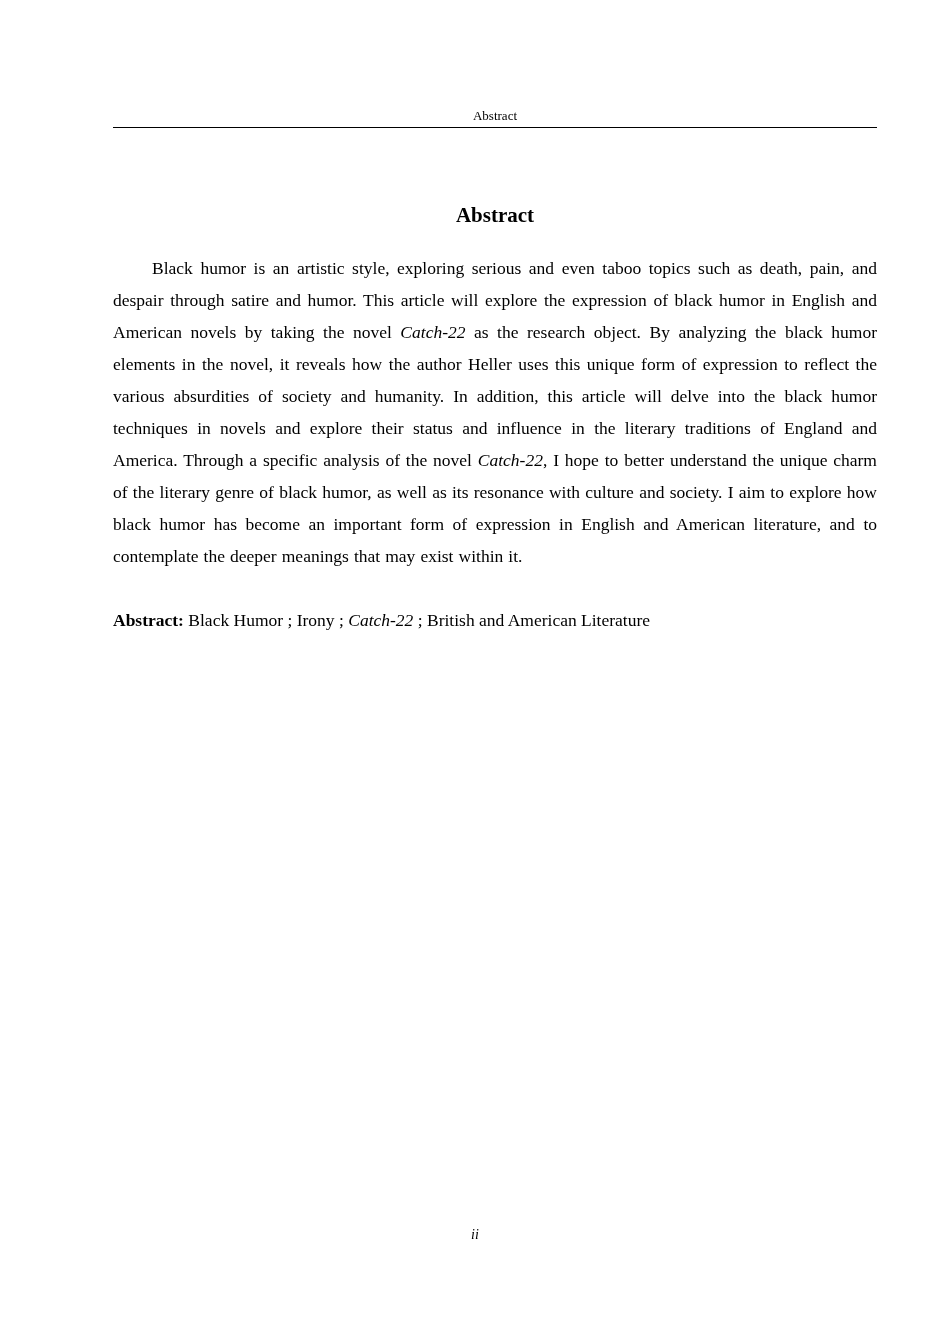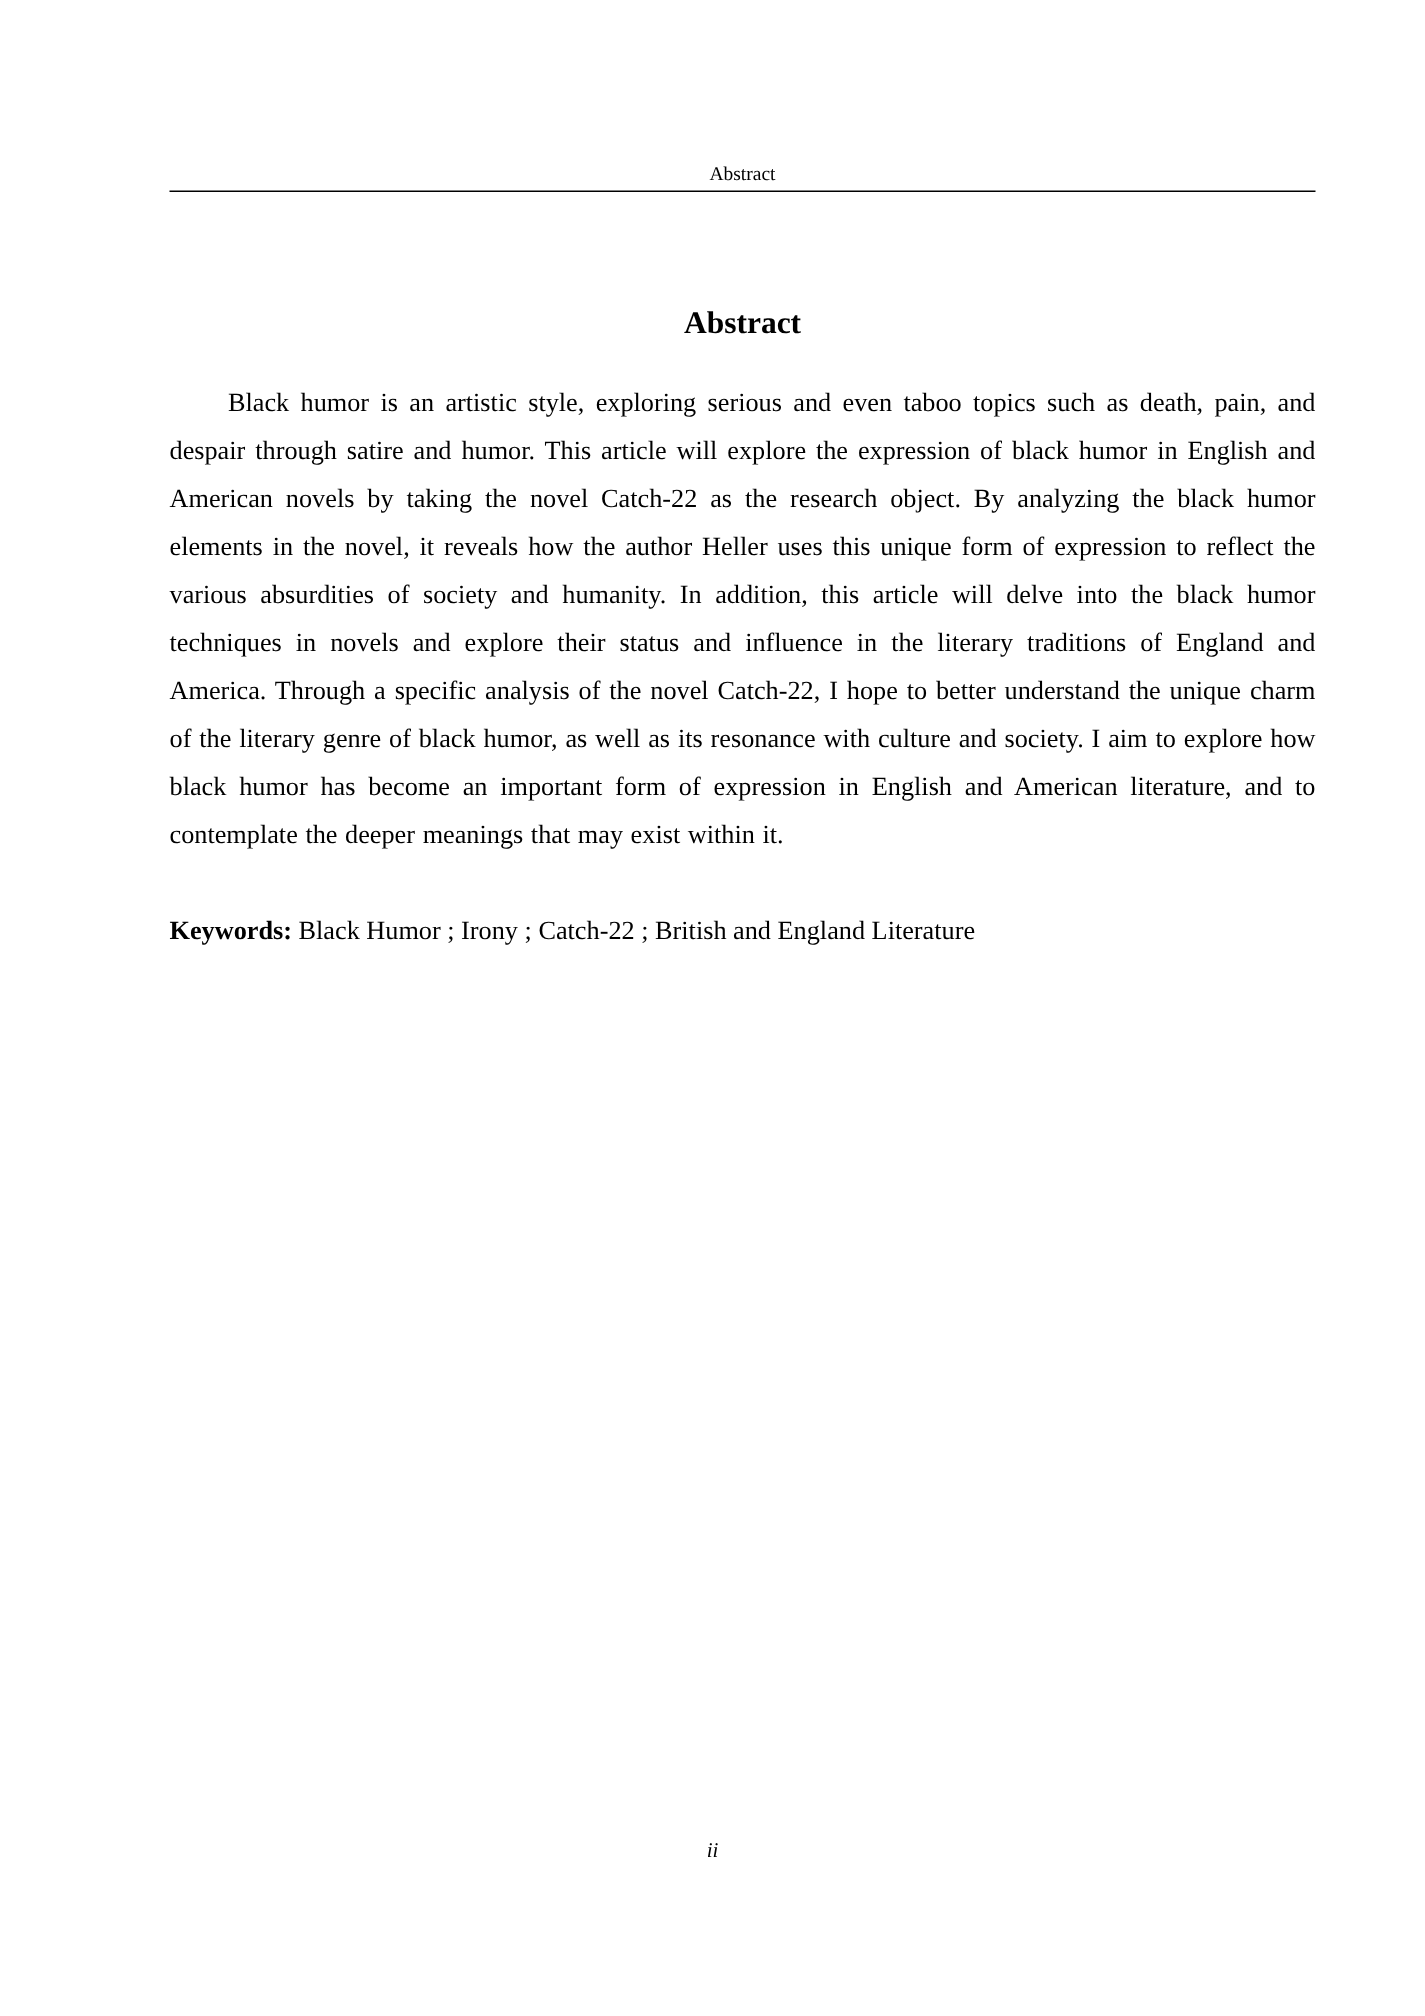"Catch-22" .seg-italic { font-style: none -> italic }
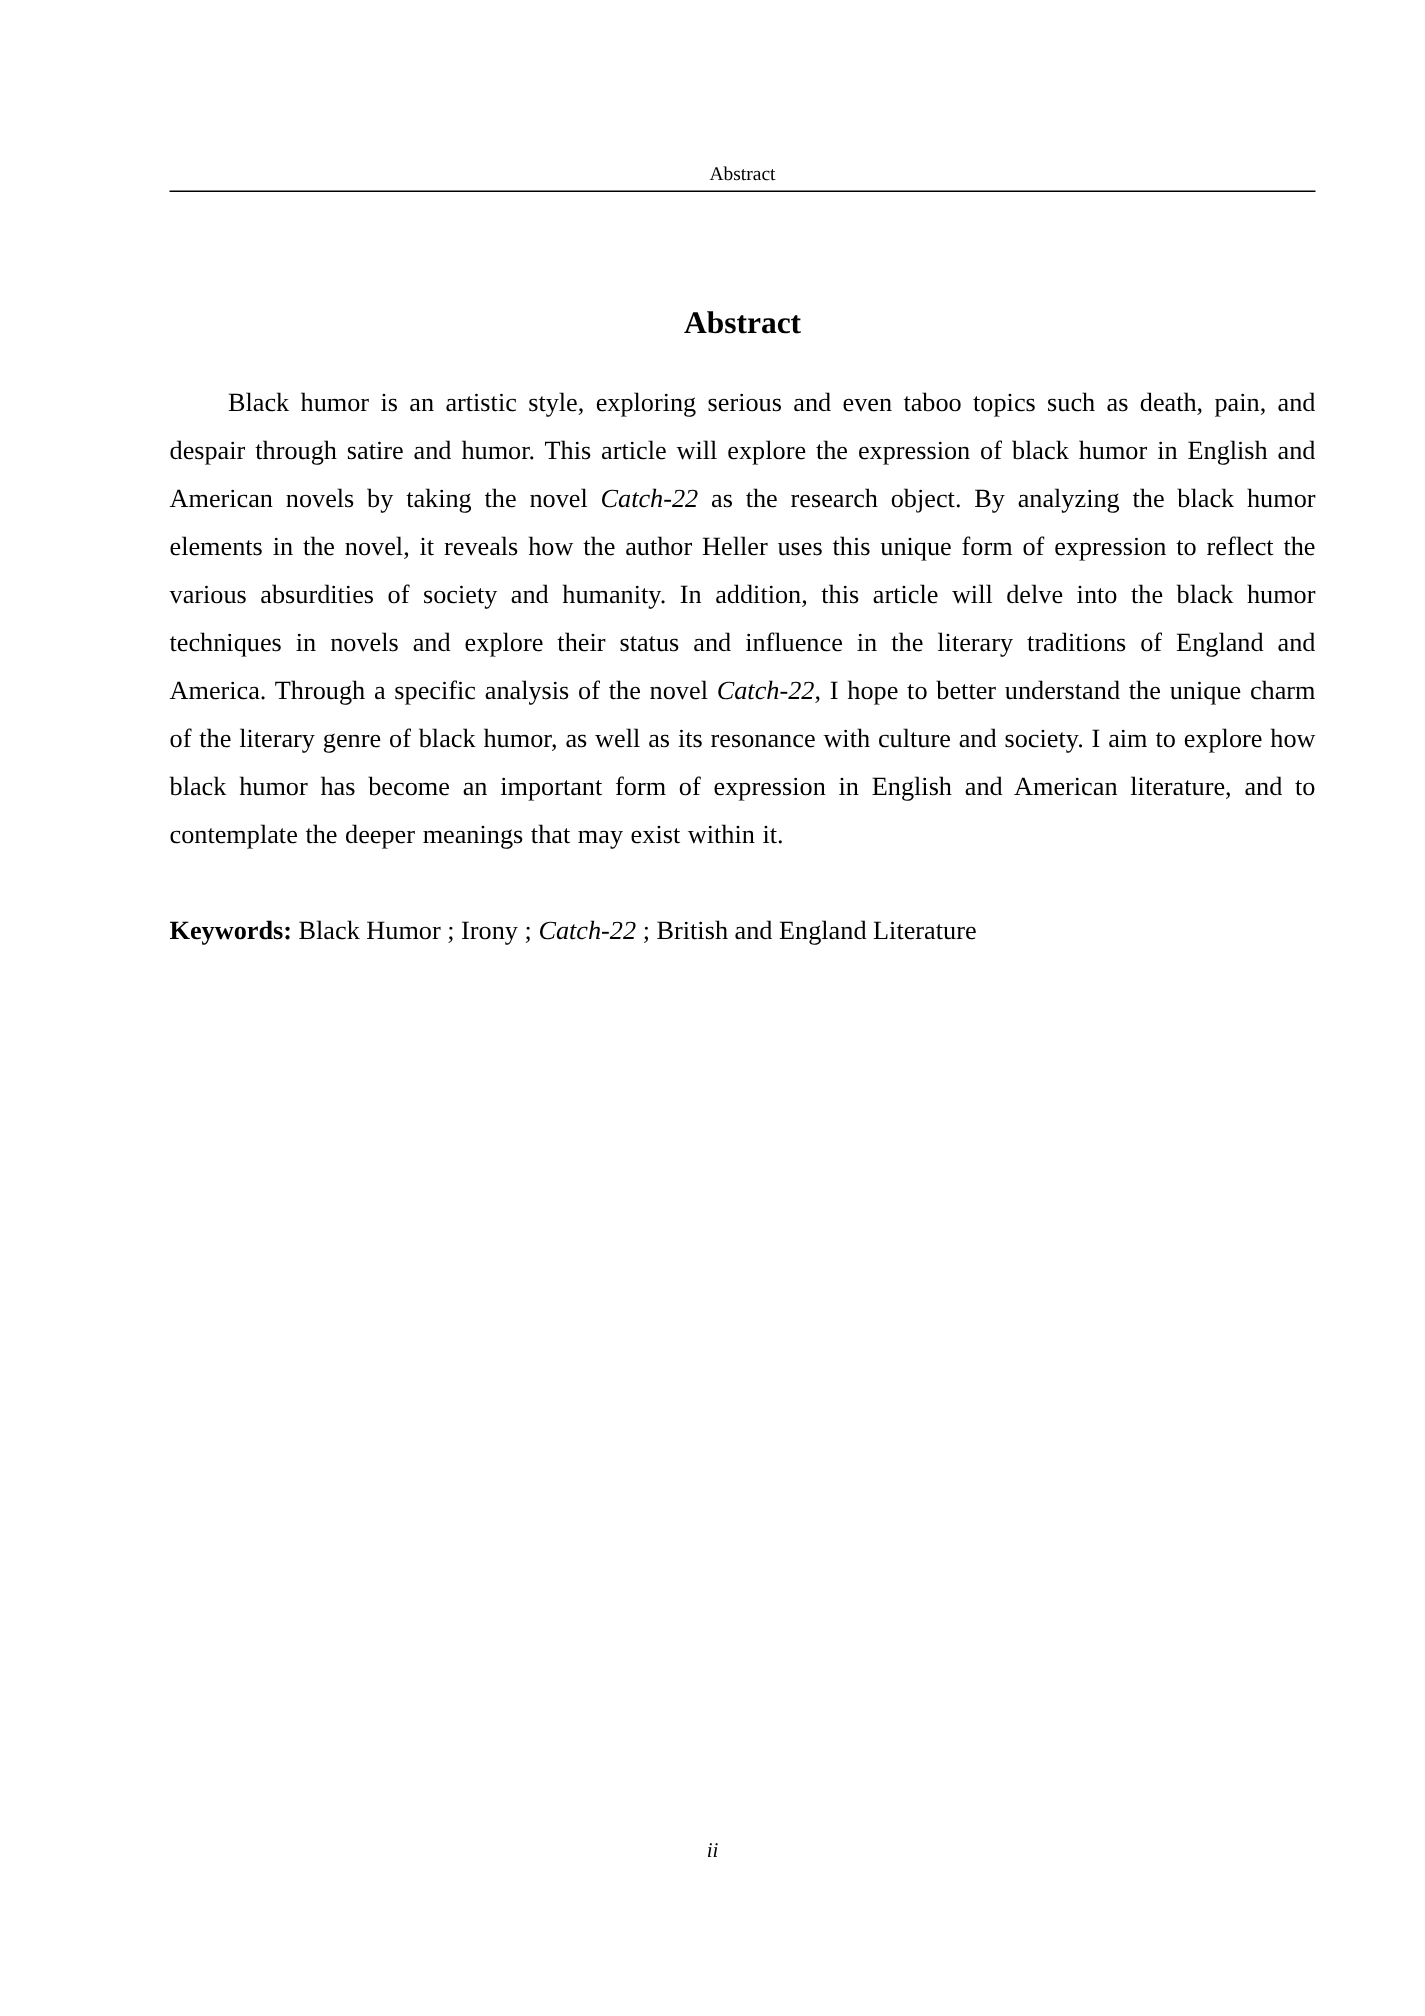"Keywords:" span.seg-bold { text: Keywords -> Abstract }
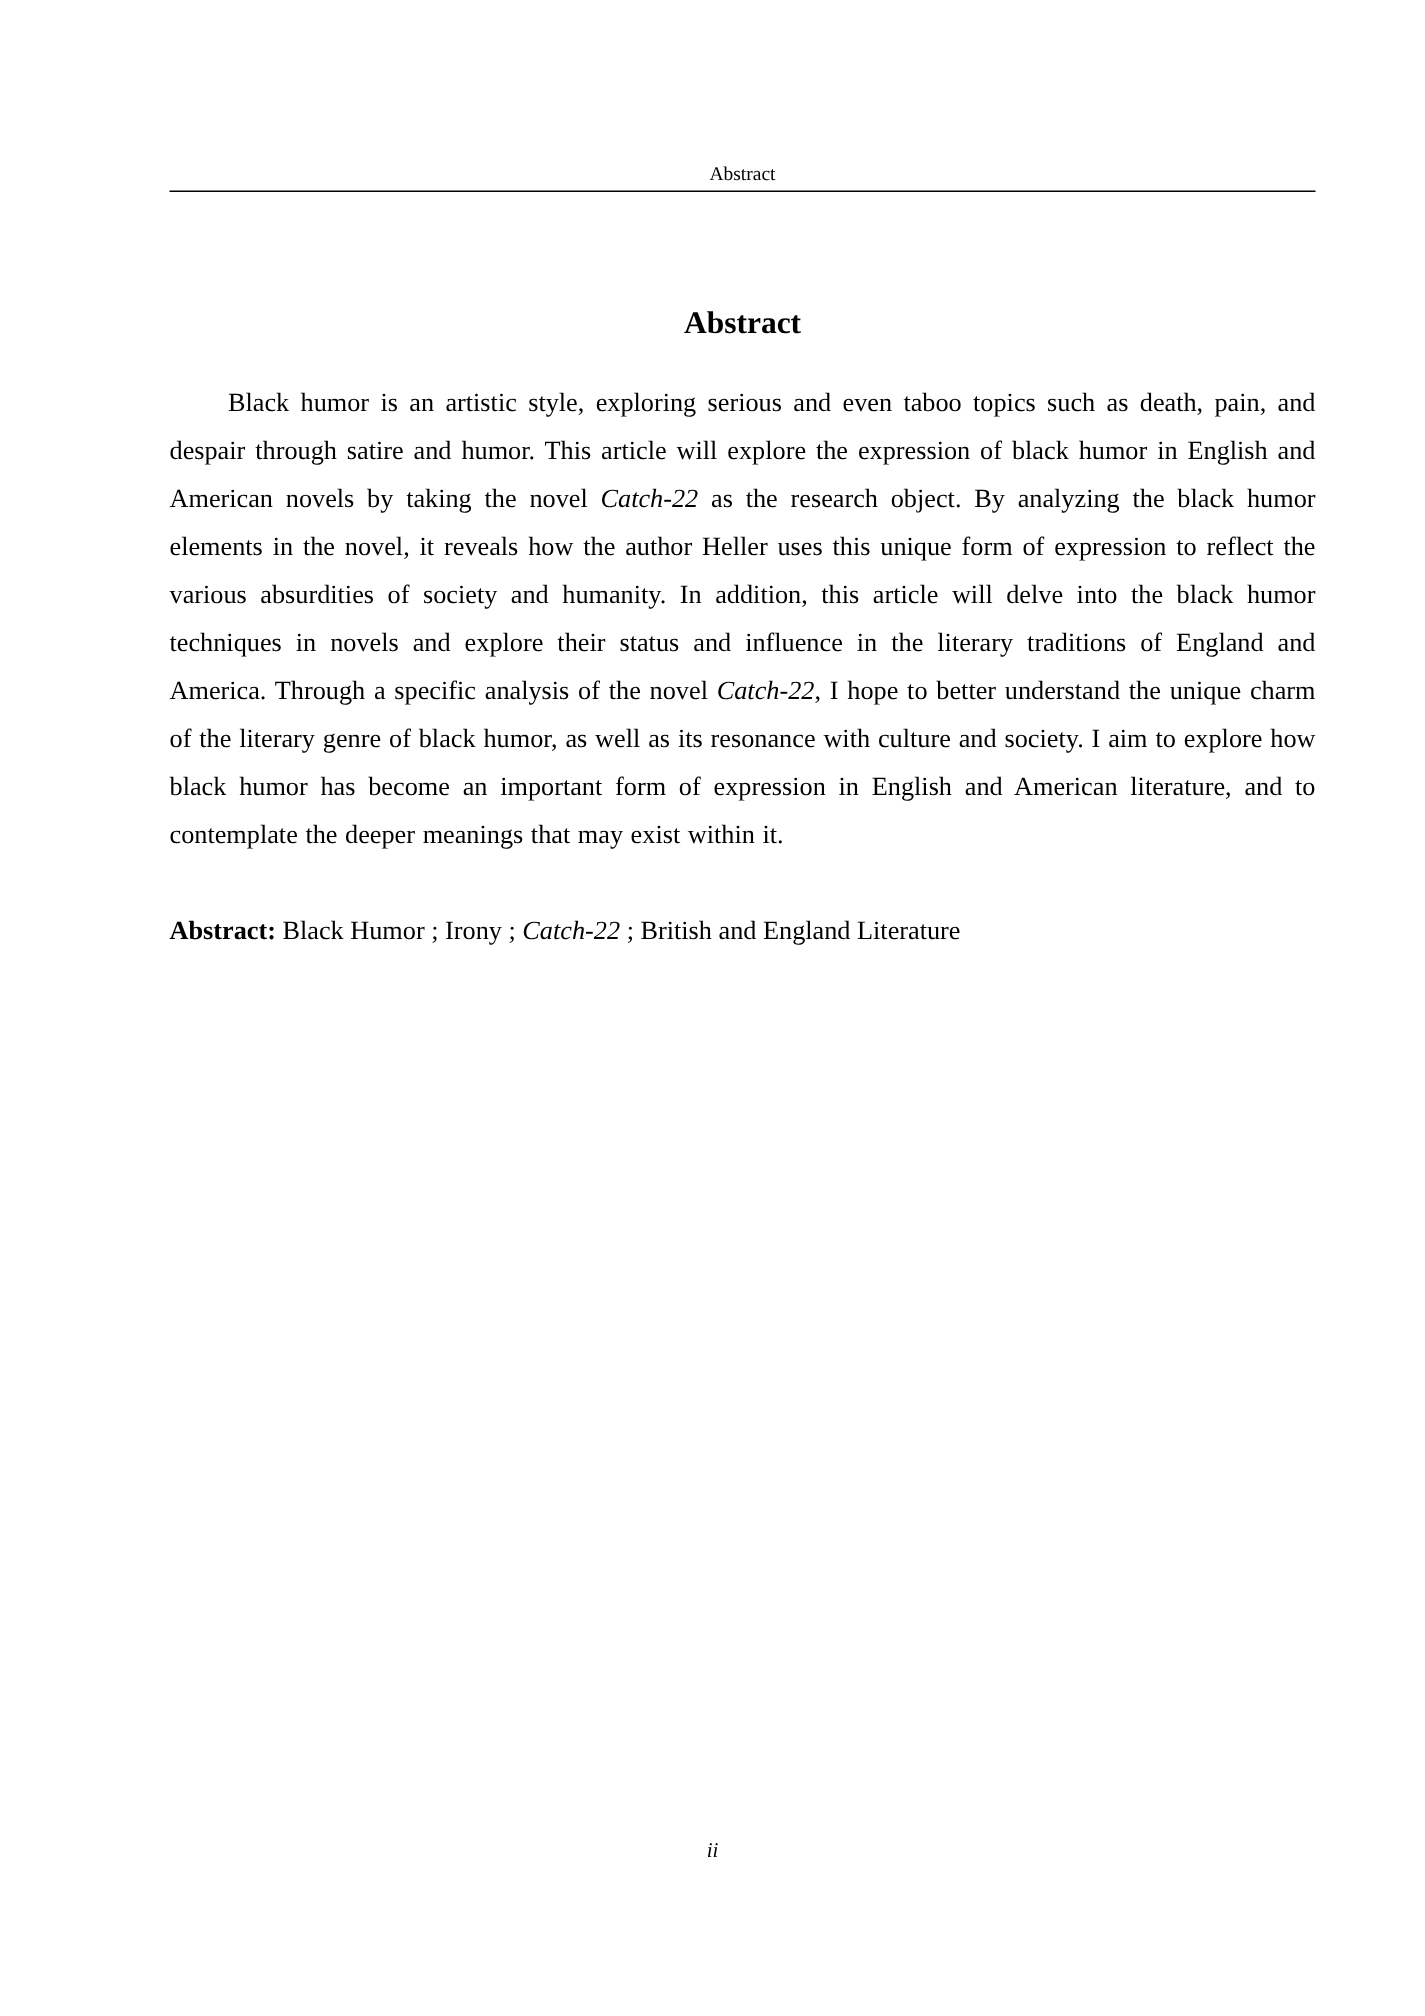"; British and England Literature" span { text: England -> American }
